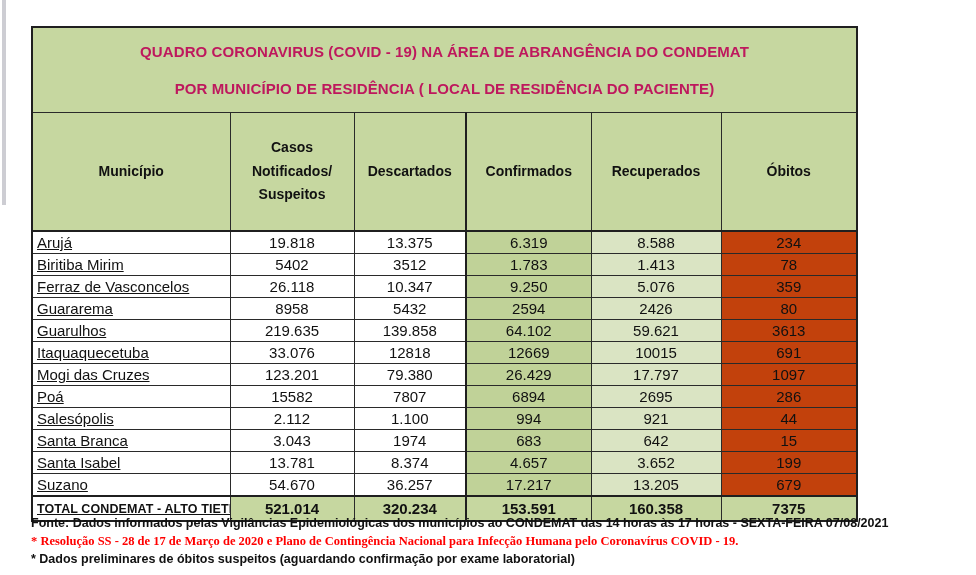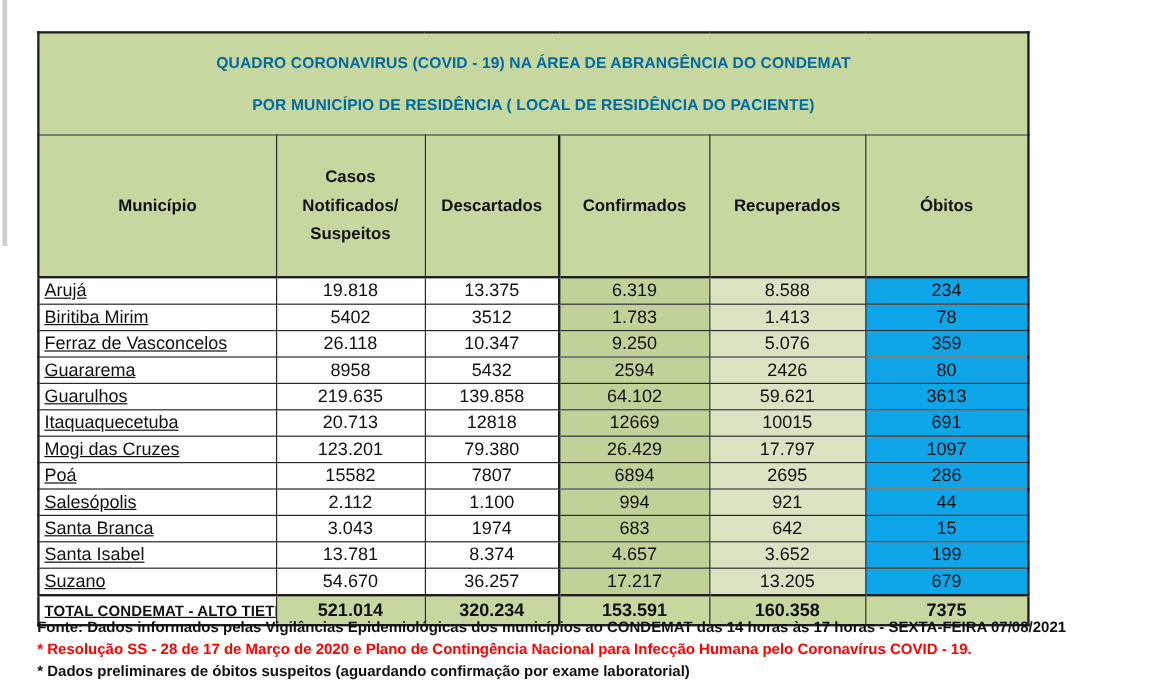"QUADRO CORONAVIRUS (COVID - 19)" .title-line { color: #0369a1 -> #be185d; font-size: 13px -> 15px }
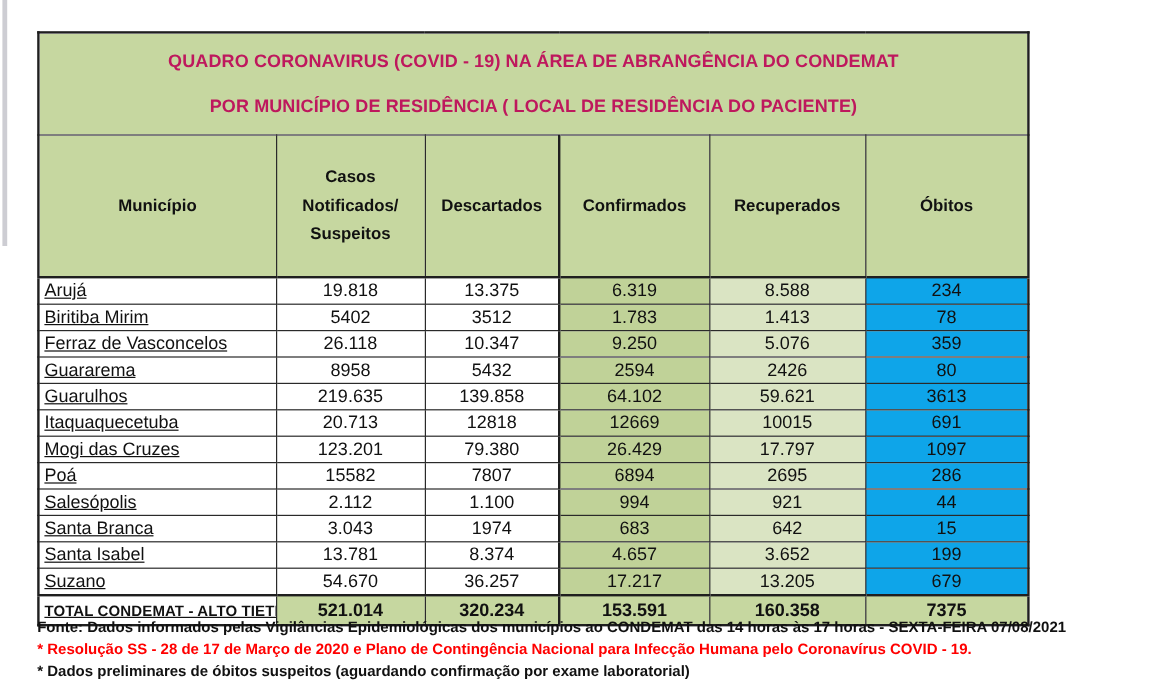"234" .col-obitos { background: #0ea5e9 -> #c2410c }
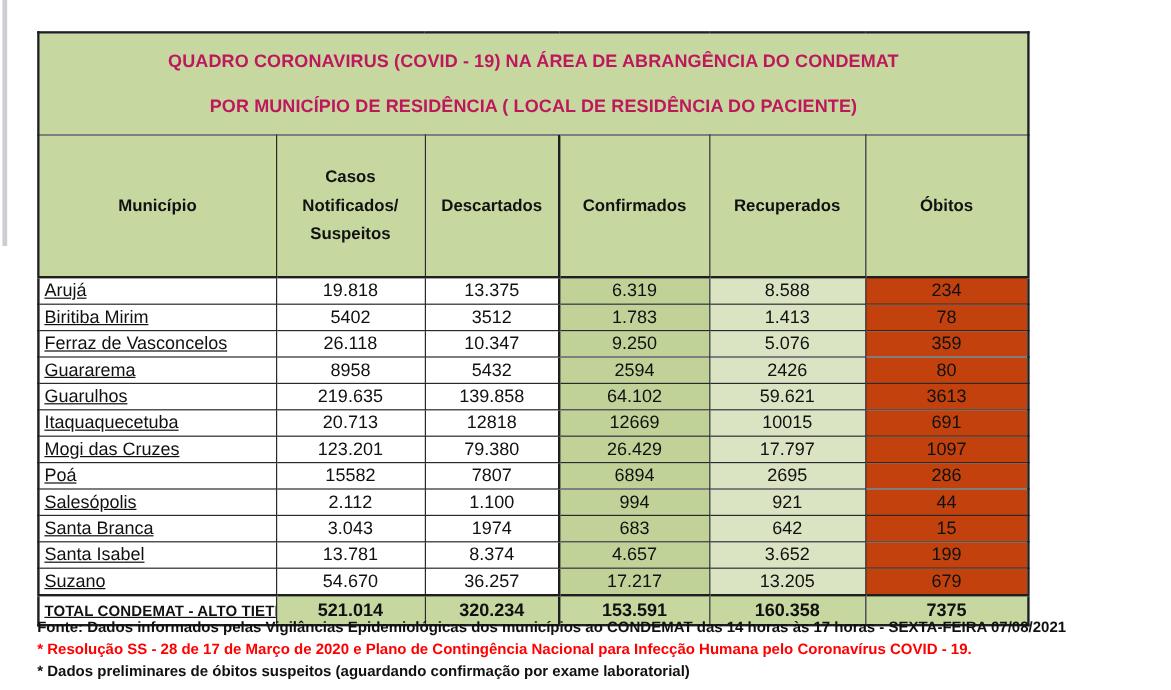"20.713" td.col-casos { text: 20.713 -> 33.076 }
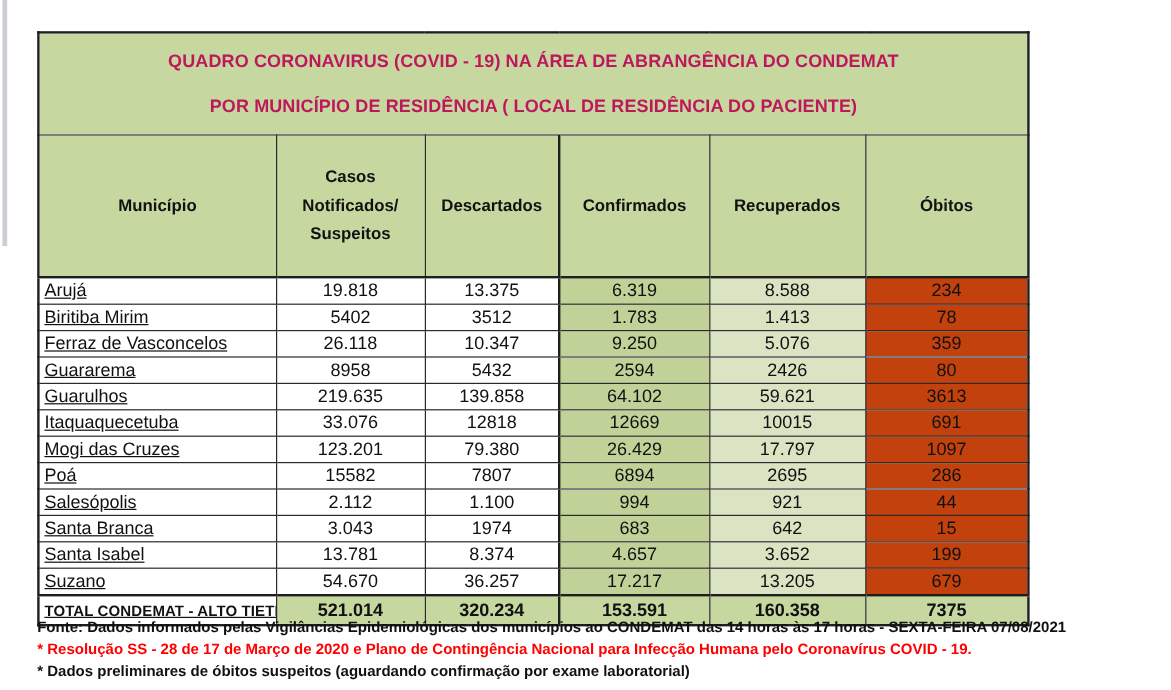"* Resolução SS - 28" .footnote.red { font-family: none -> Liberation Serif, serif }
